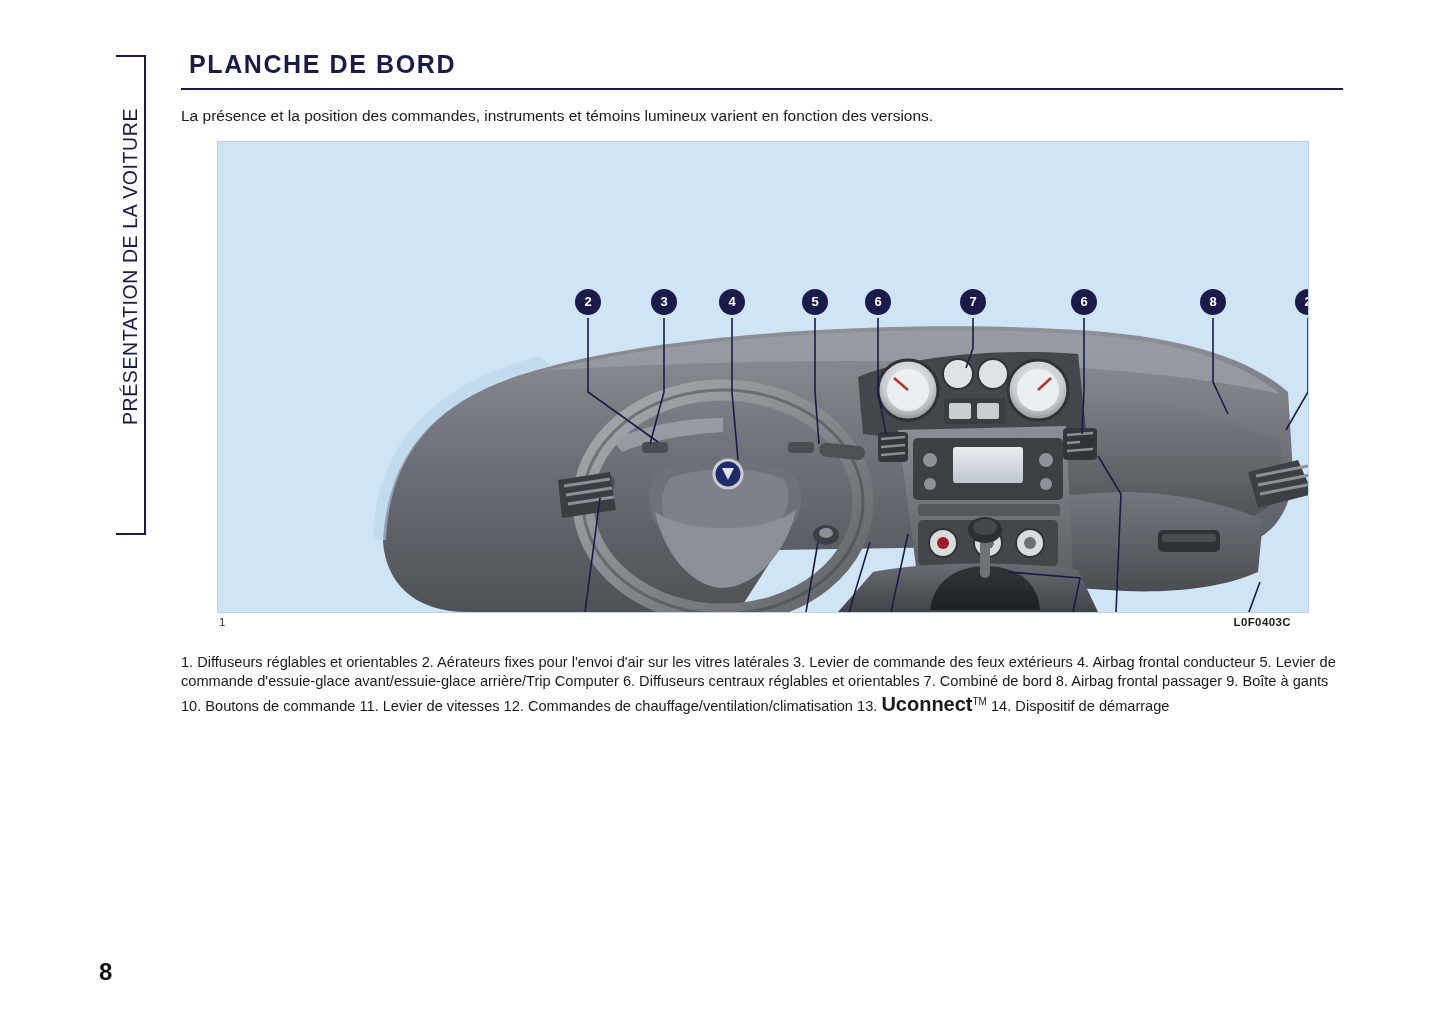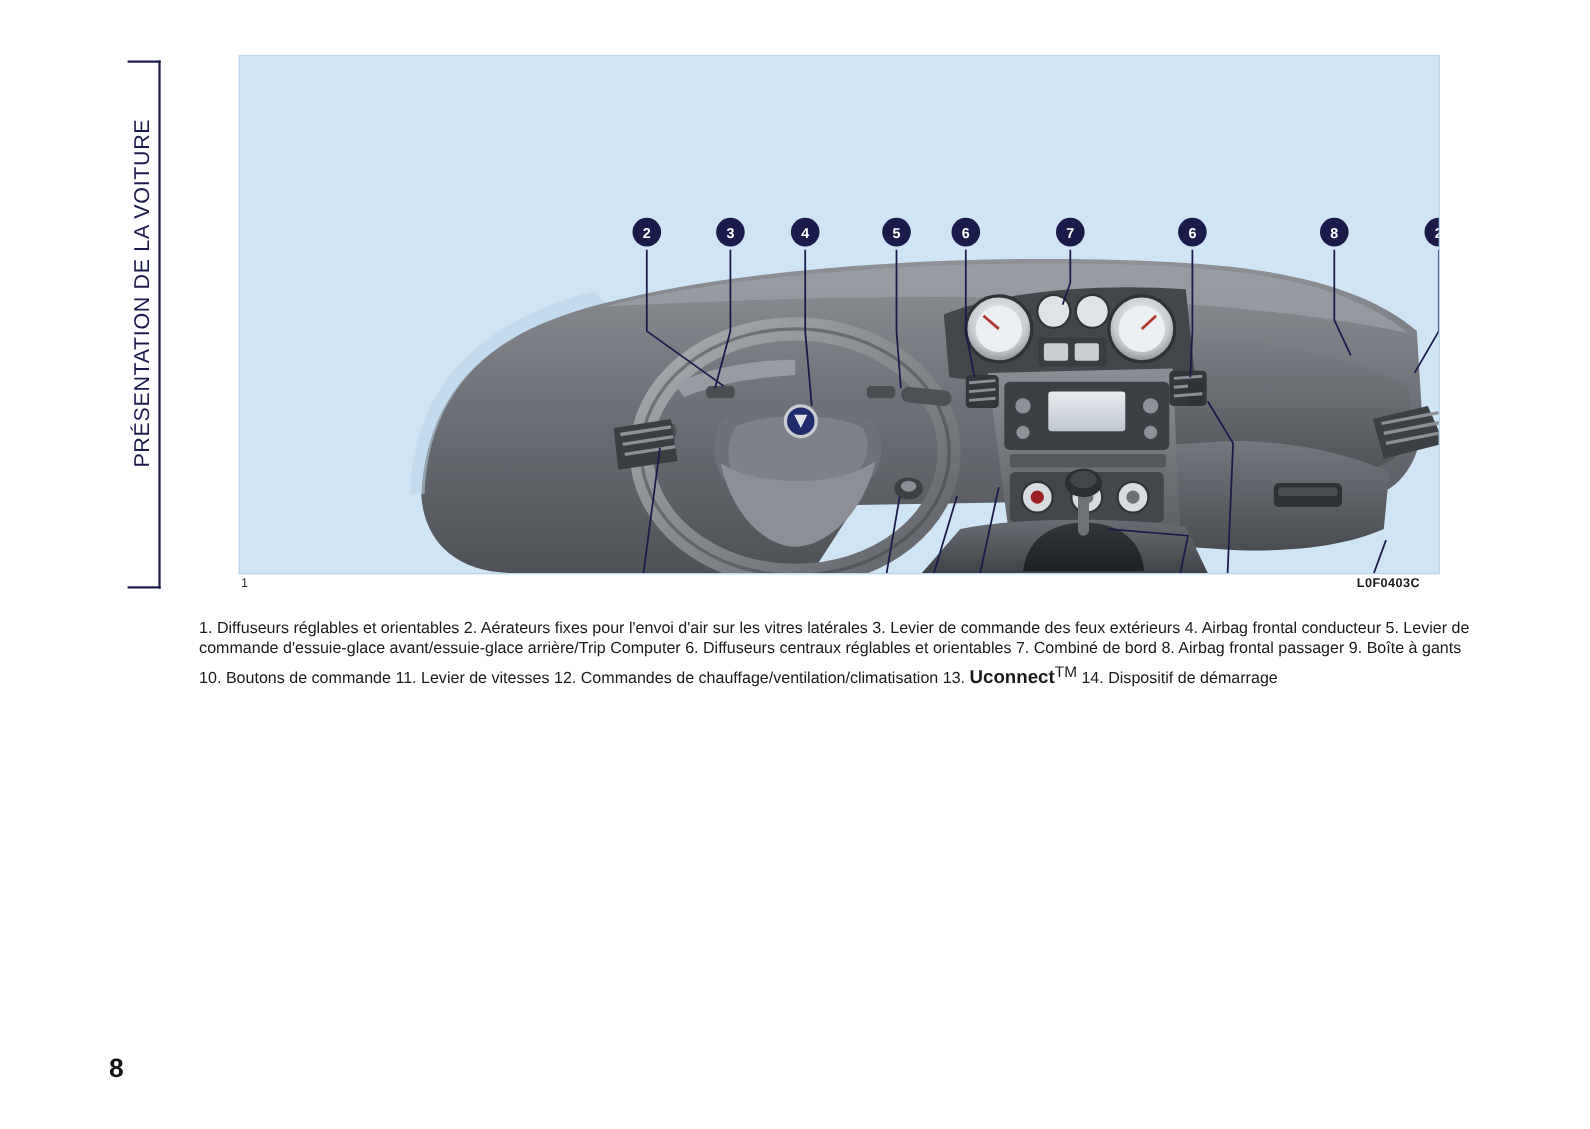"PLANCHE DE BORD" h1.page-title { html: none -> <h1>PLANCHE DE BORD</h1> }
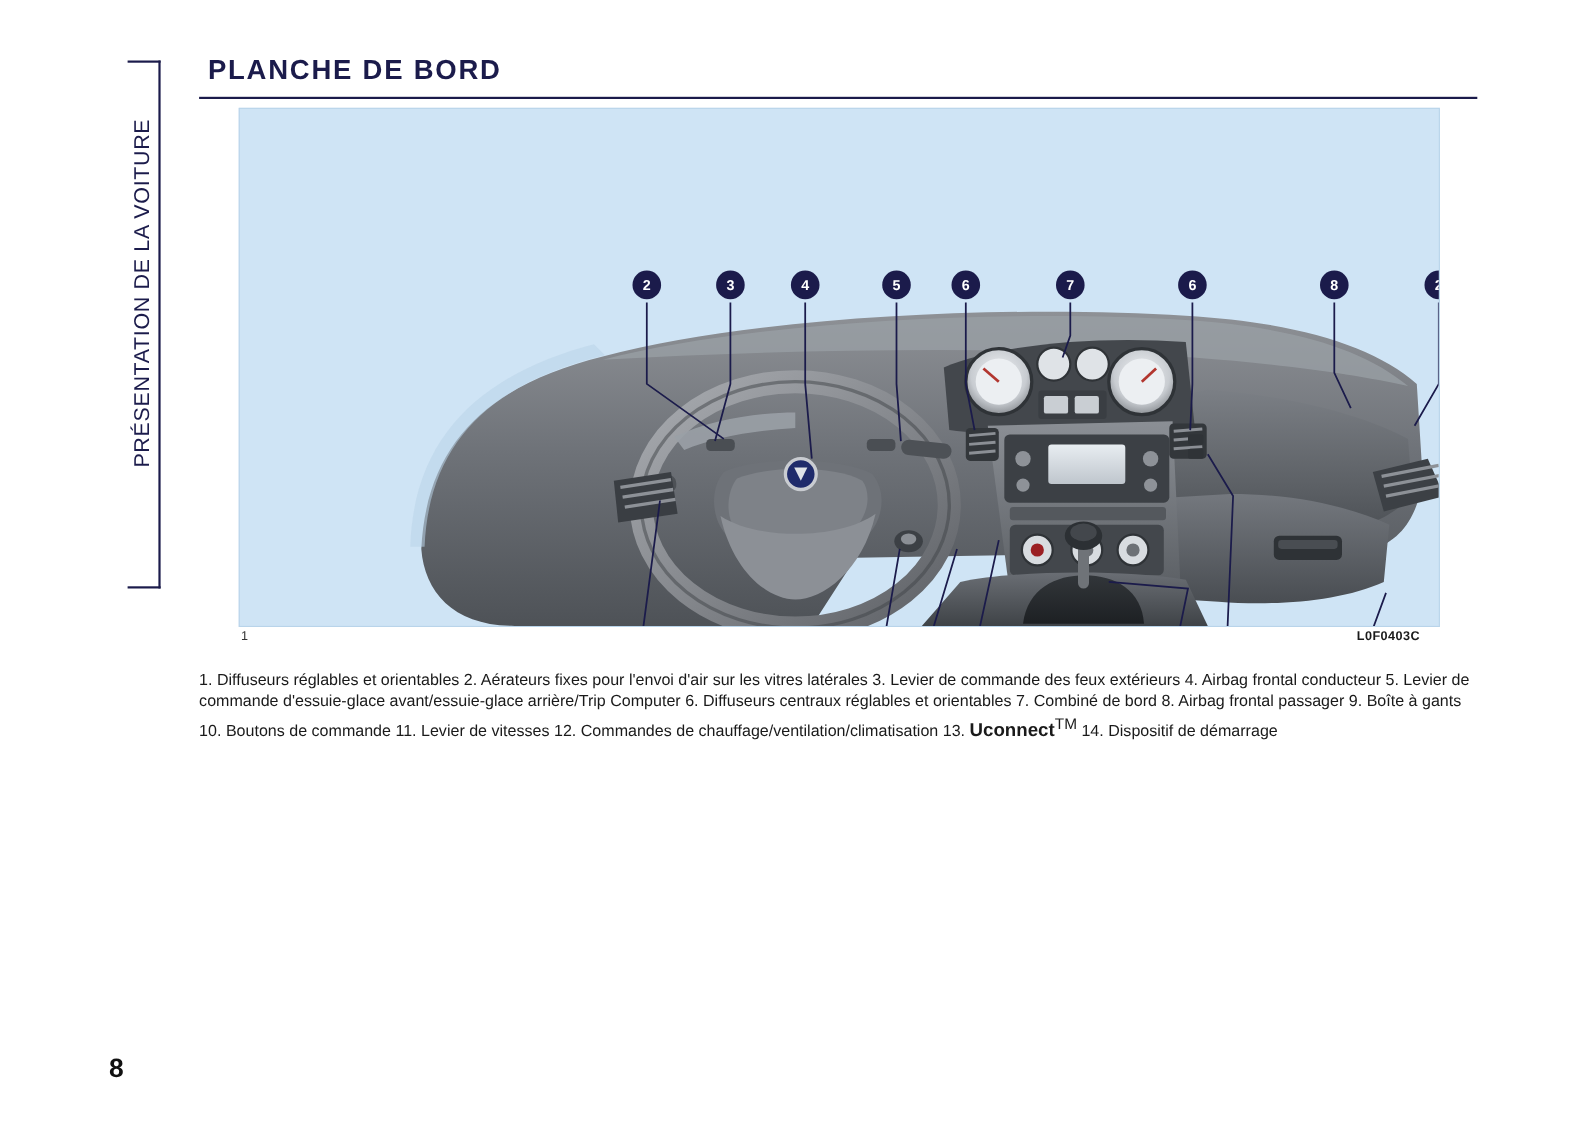"La présence et la position" p.intro { html: none -> <p>La présence et la position des commandes, instruments et témoins lumineux varient en fonction des versions.</p> }
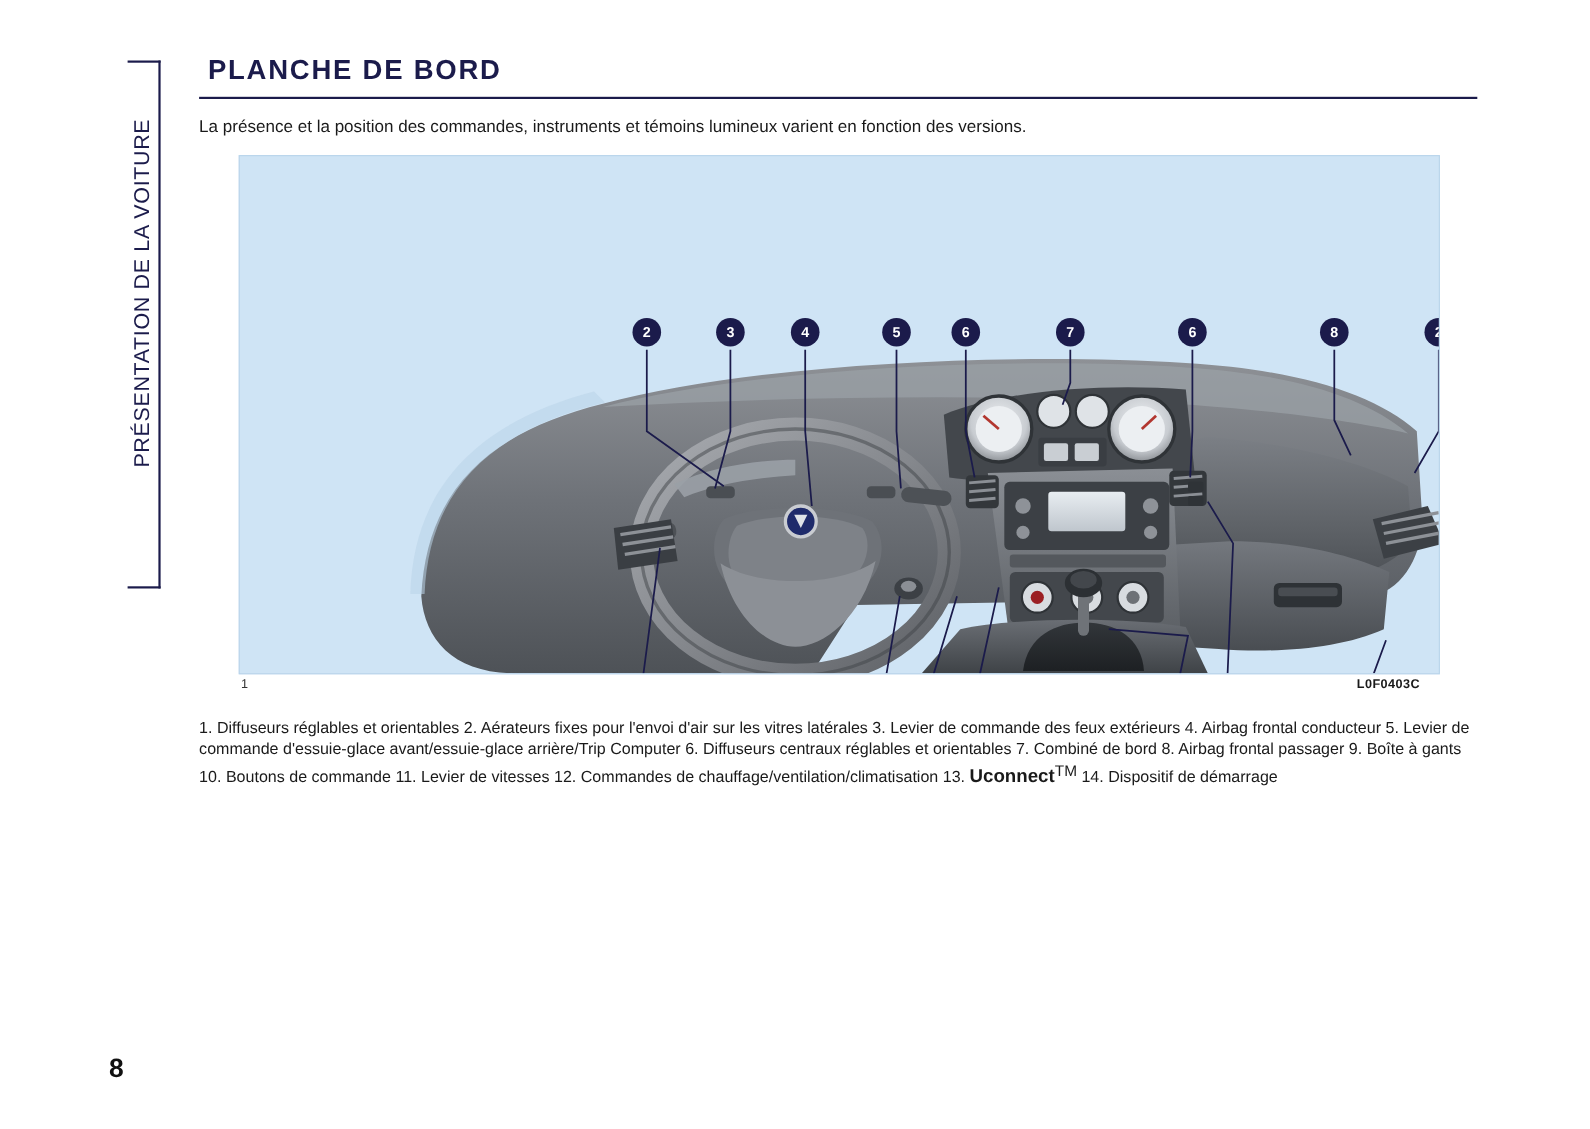"Uconnect" .legend .uconnect { font-size: 17px -> 20px }
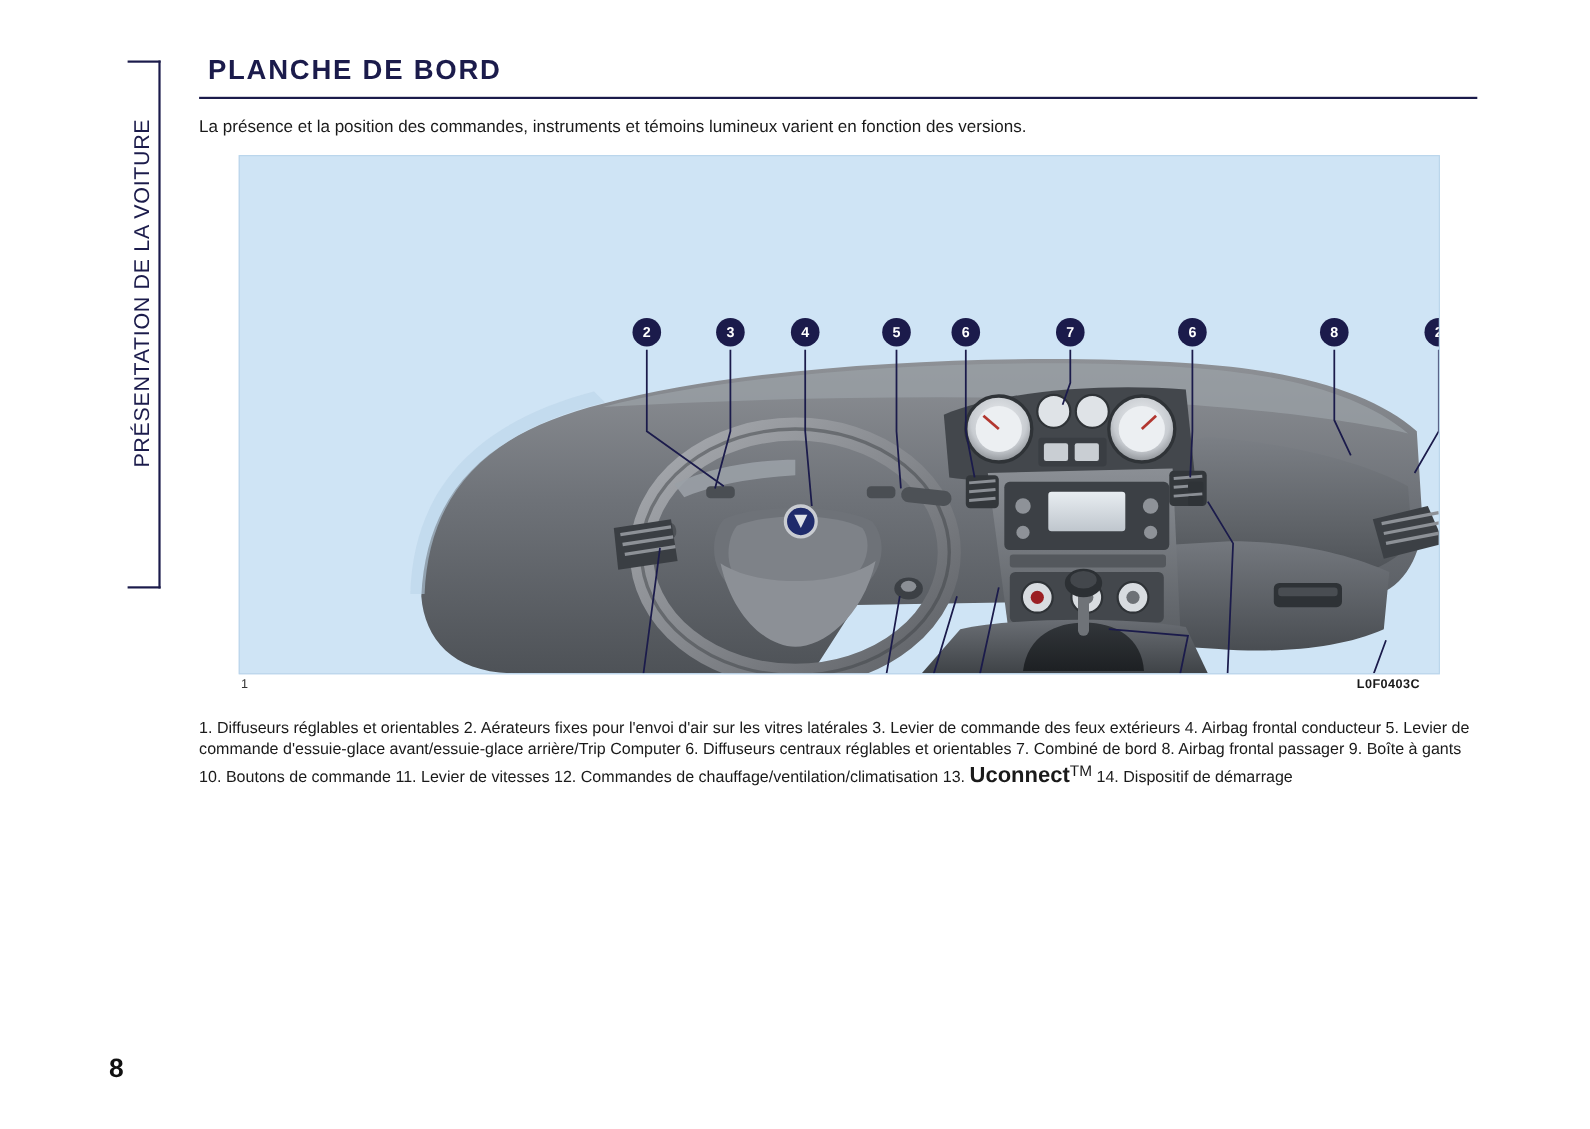"TM" .legend sup { font-size: 14px -> 10px }
